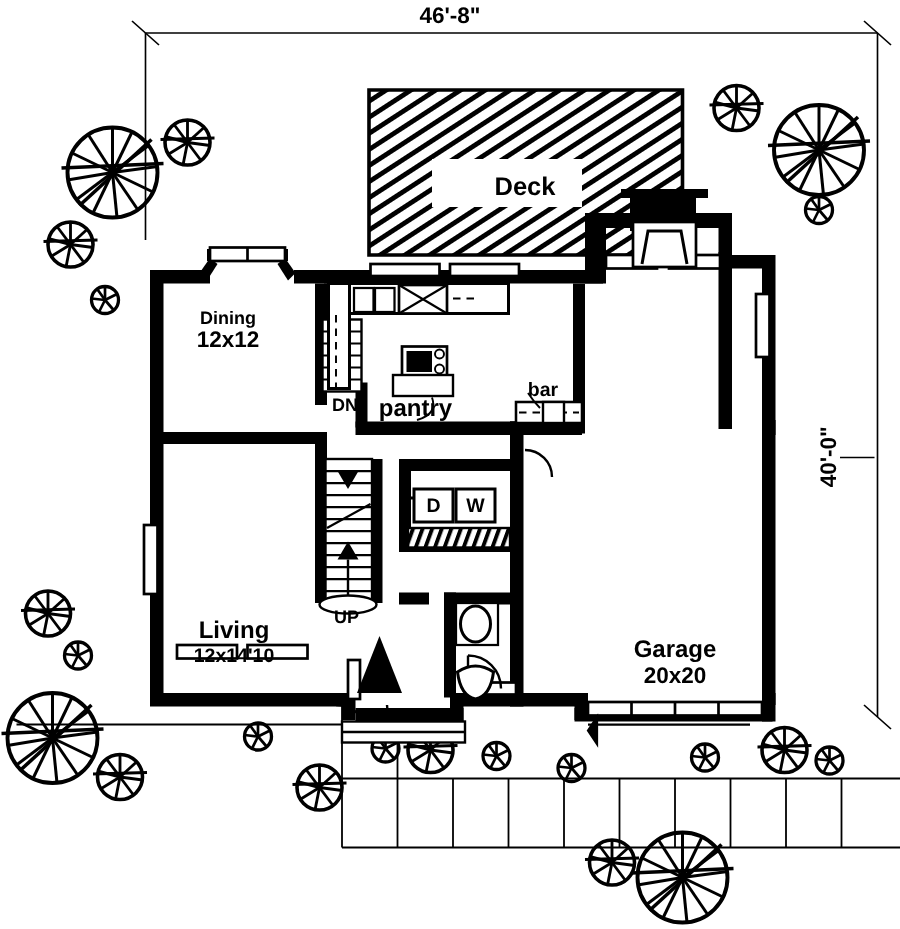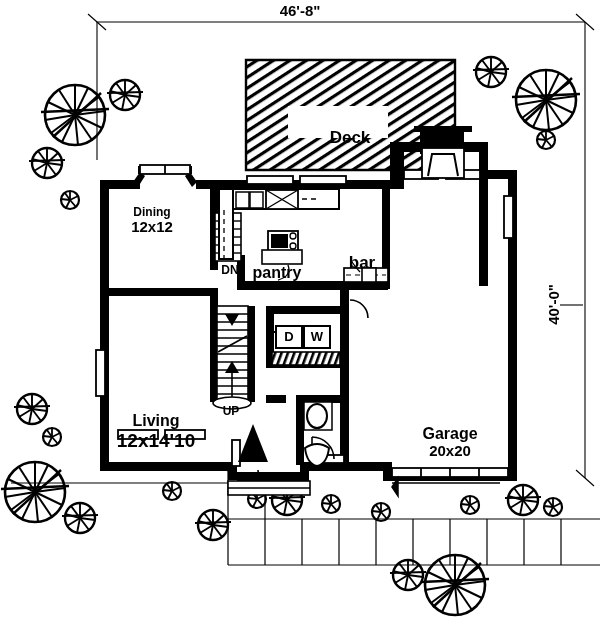"Deck" div.lbl { top: 128px -> 115px }
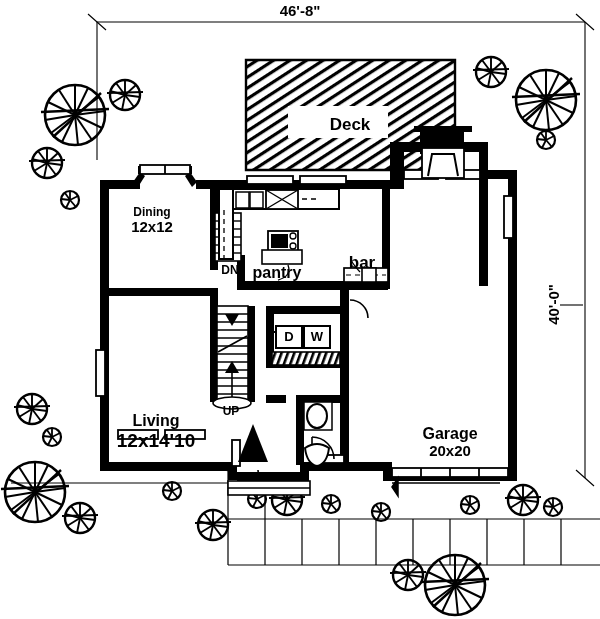"bar" div.lbl { font-size: 17px -> 13px }
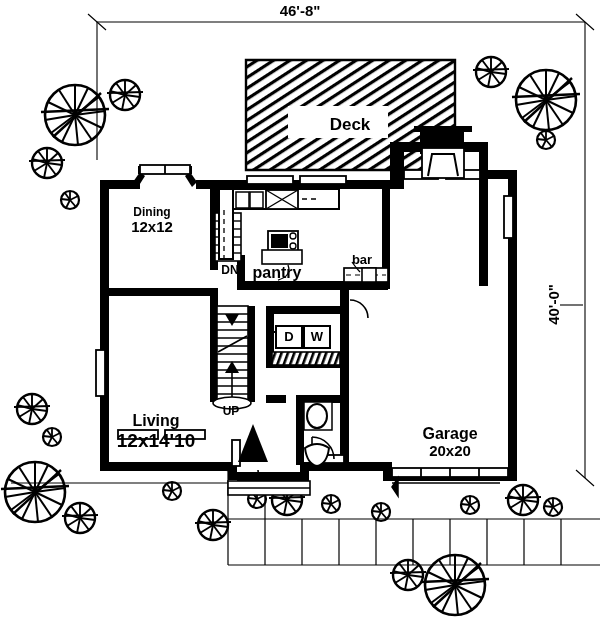"12x14'10" div.lbl { font-size: 19px -> 13px }
